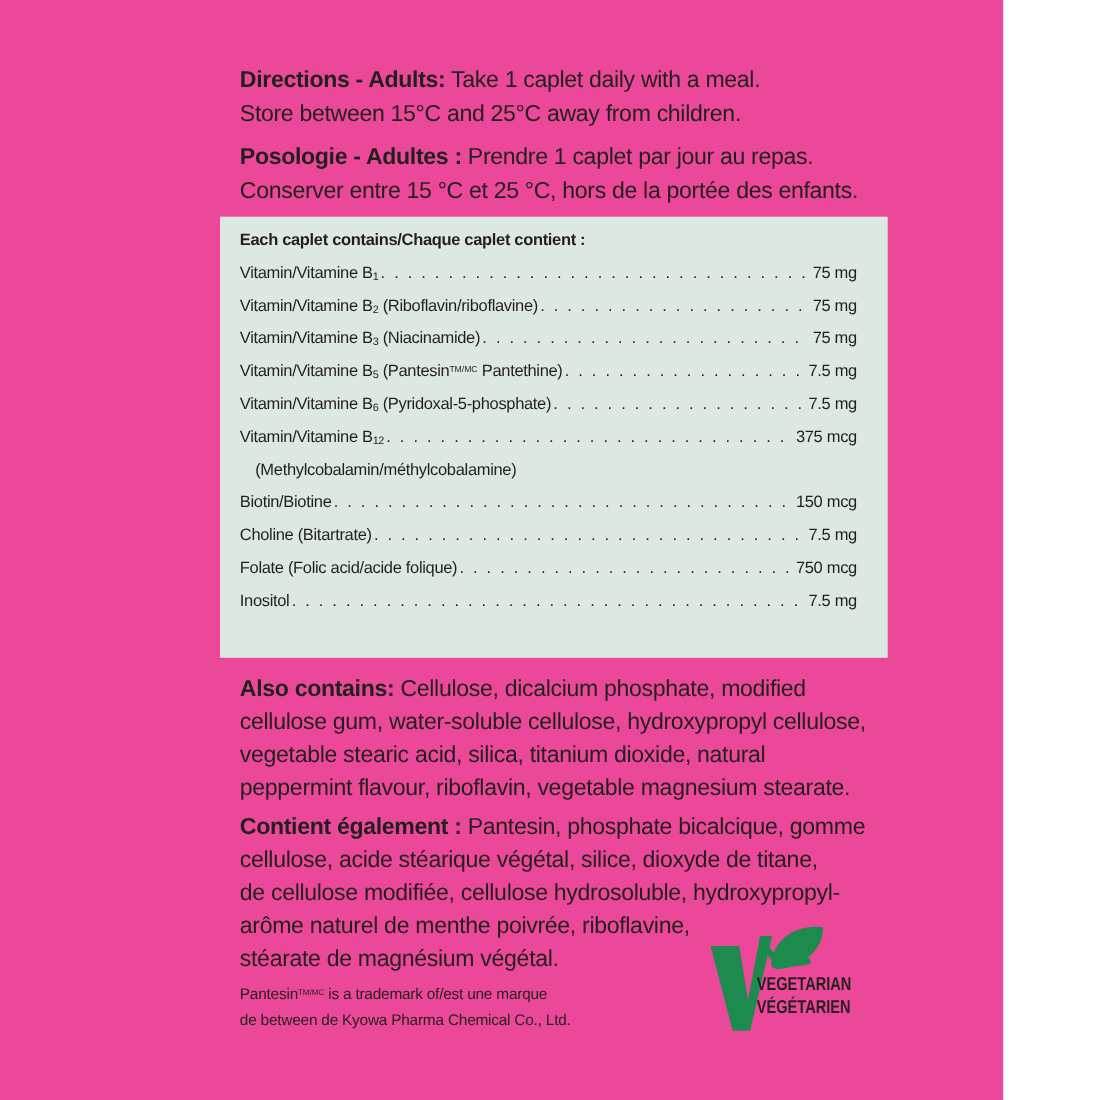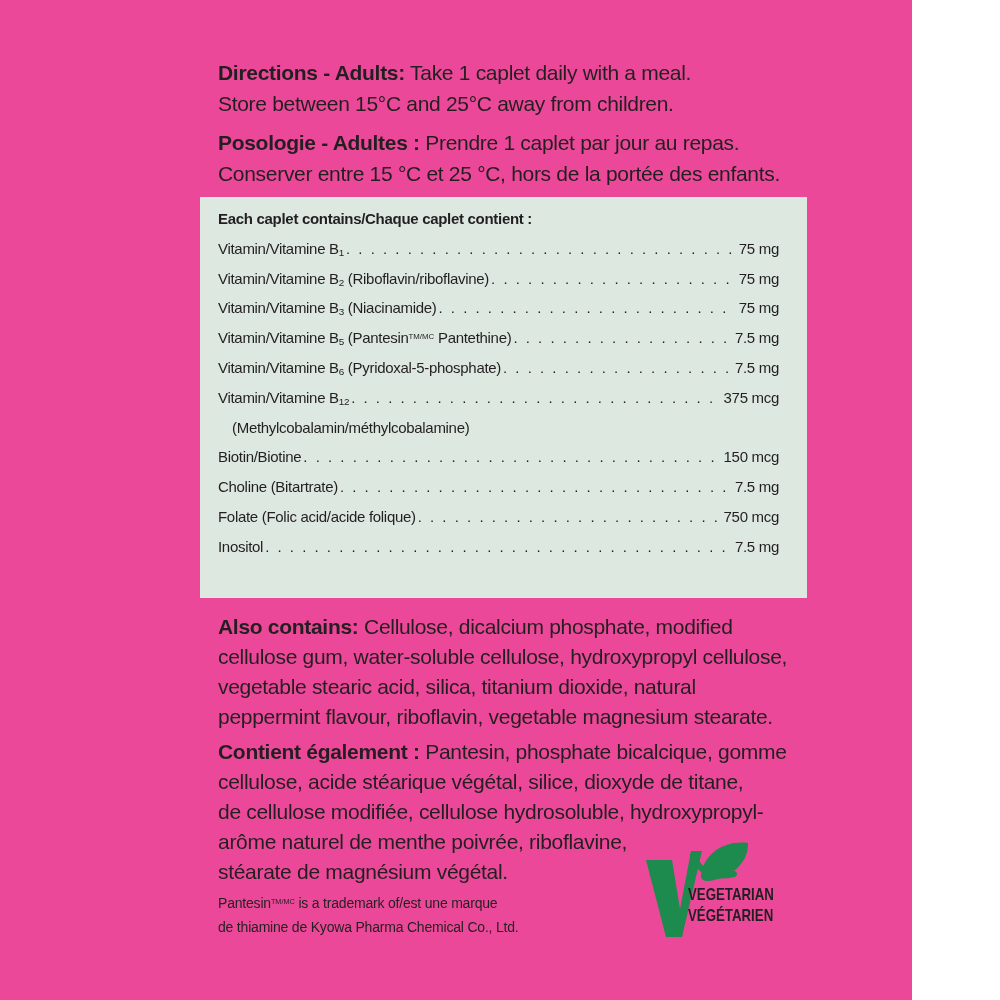"de thiamine de Kyowa Pharma" div.tline { text: thiamine -> between }
